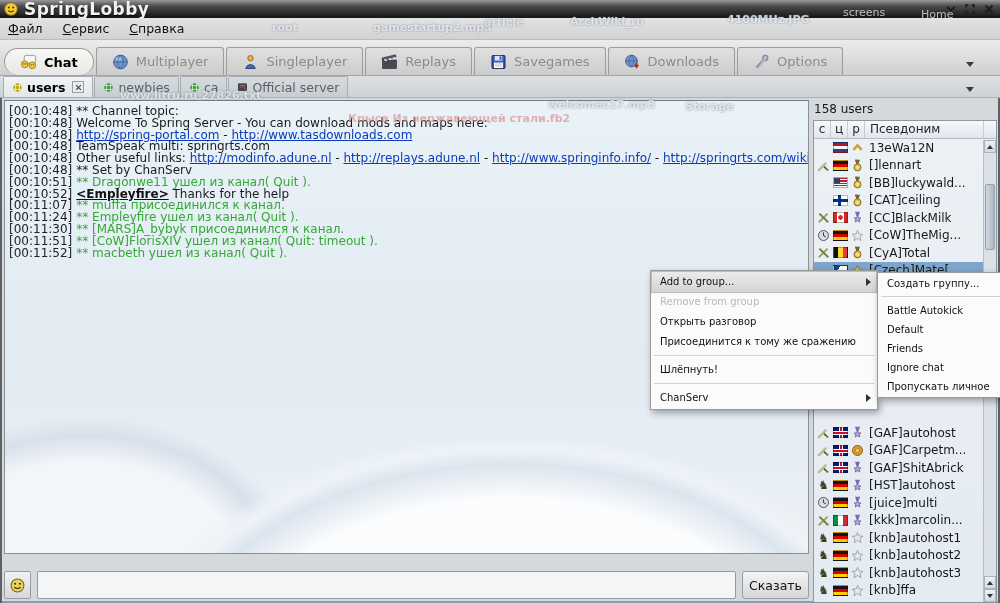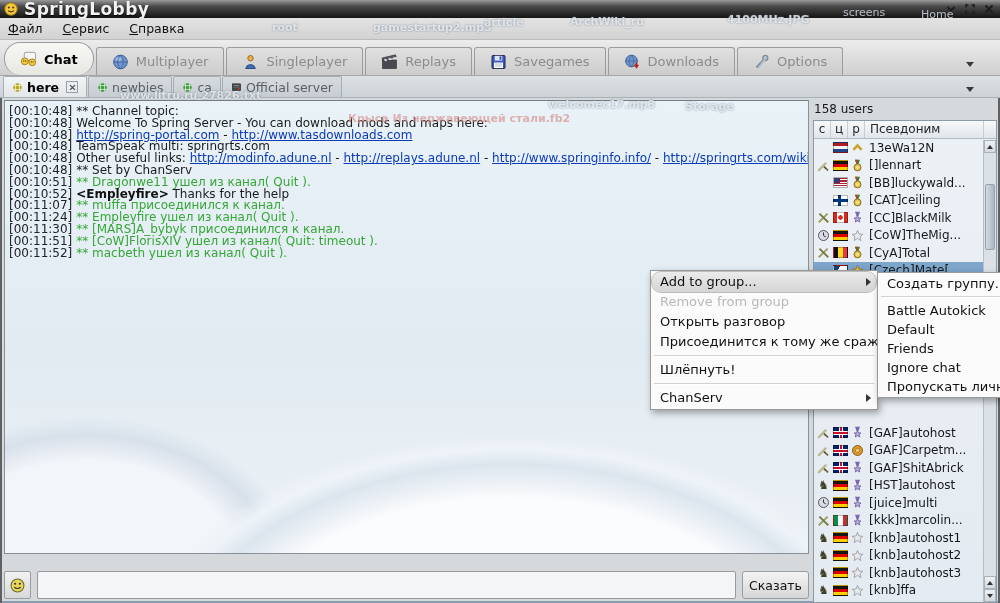"Chat" .tab.active { height: 33px -> 27px }
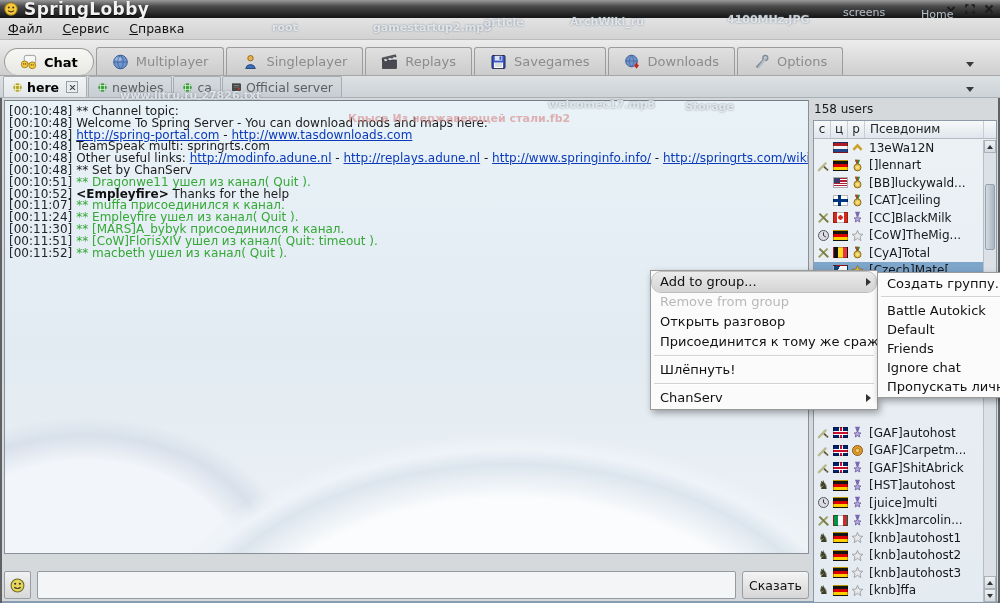"here" span { text: here -> users }
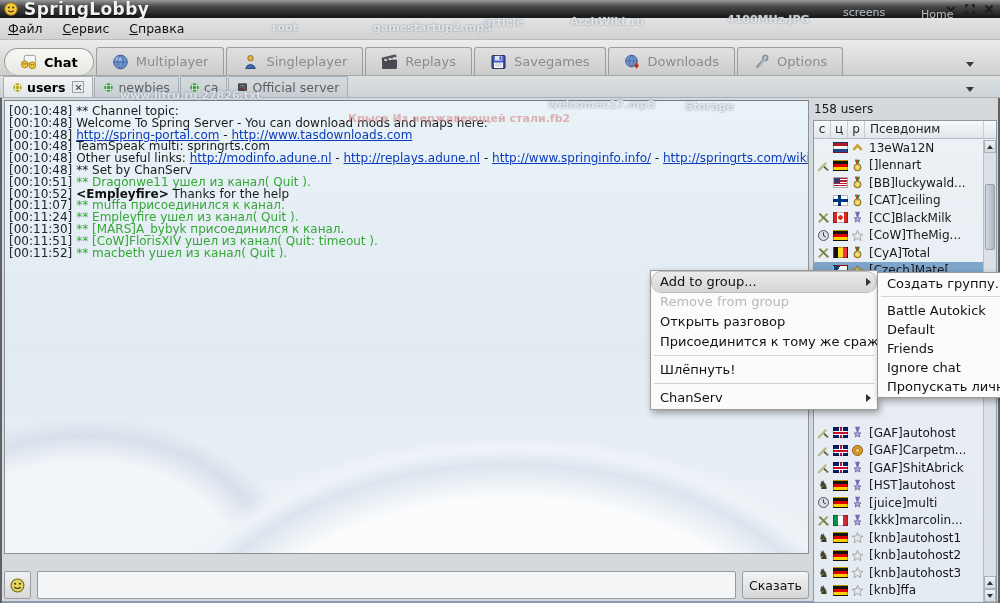"<Empleyfire>" .seg-nick { text-decoration: none -> underline }
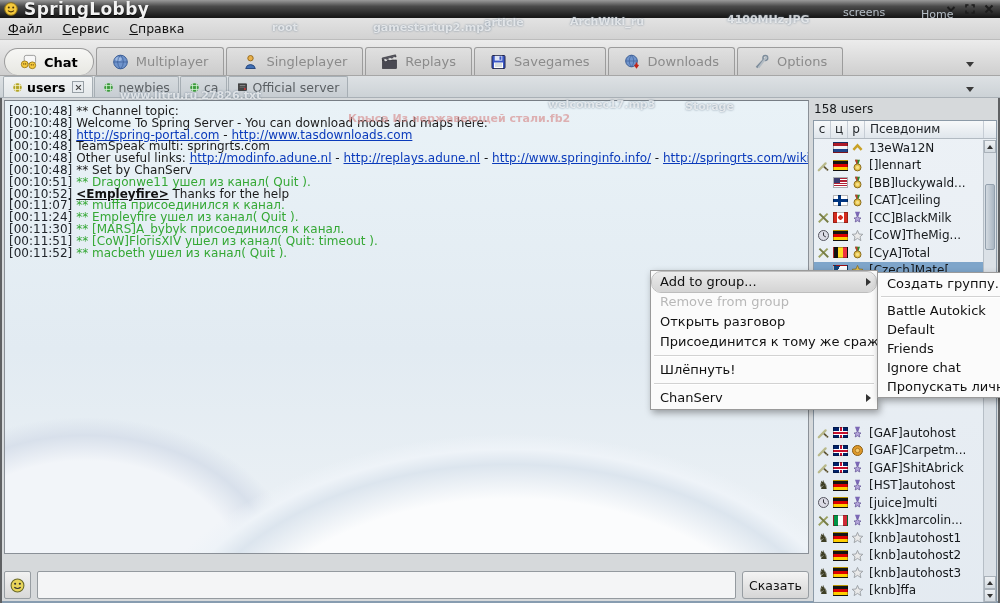"Add to group..." .mitem { border-radius: 9px -> none; font-size: 13px -> 10px }
